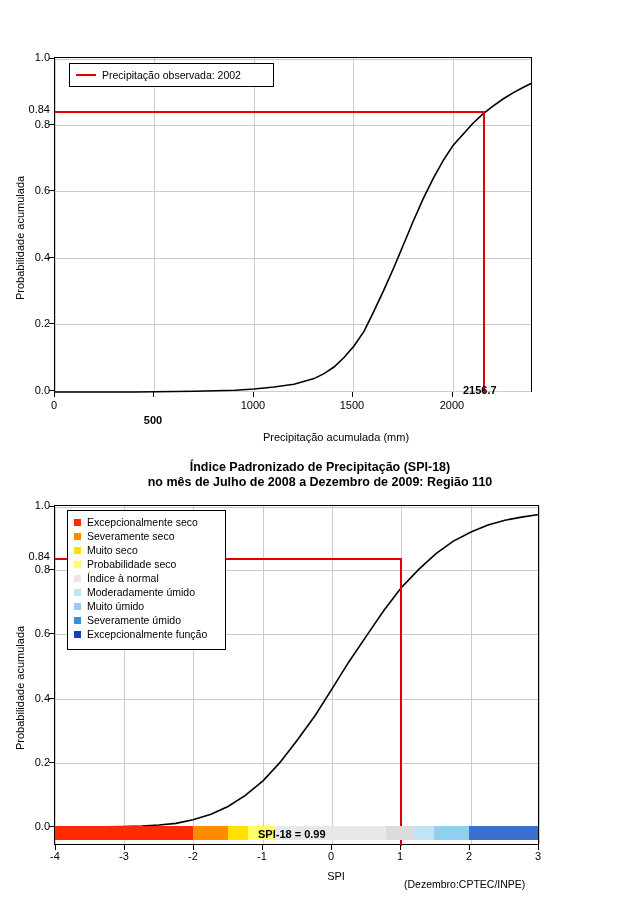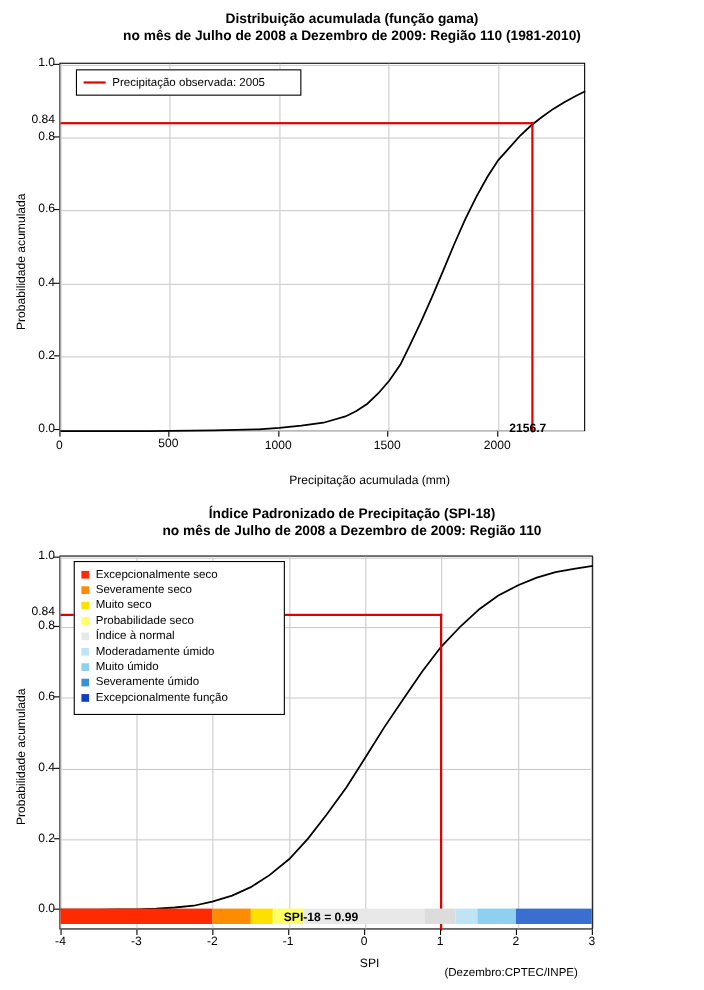"Distribuição acumulada (função gama)" div.title { html: <div> <span>Distribuição acumulada (função gama)</span> <span>no mês de Julho de 2008 a Dezembro de 2009: Região 110 (1981-2010)</span> </div> -> none }
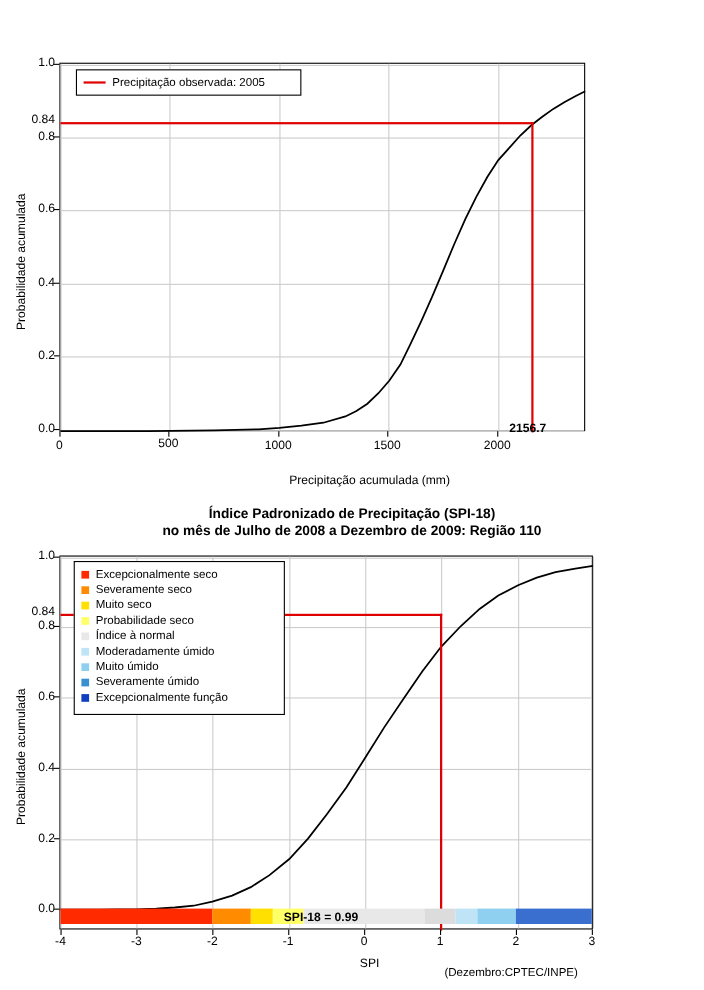"Precipitação observada: 2005" span.lbl { text: 2005 -> 2002 }
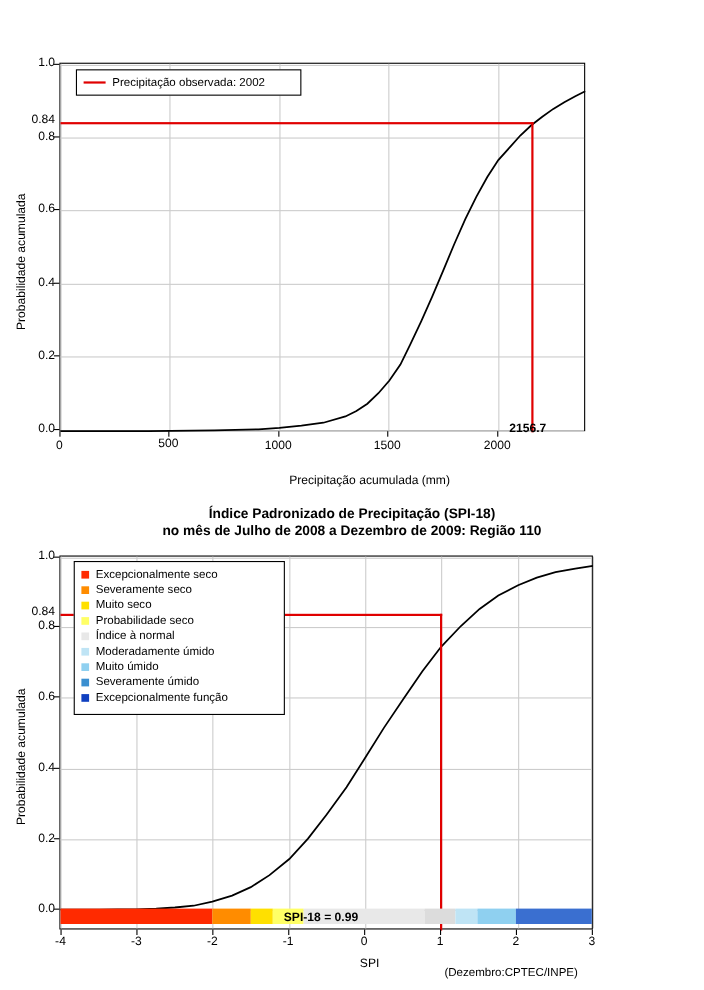"500" div.tickx { font-weight: none -> bold; top: 397px -> 414px }
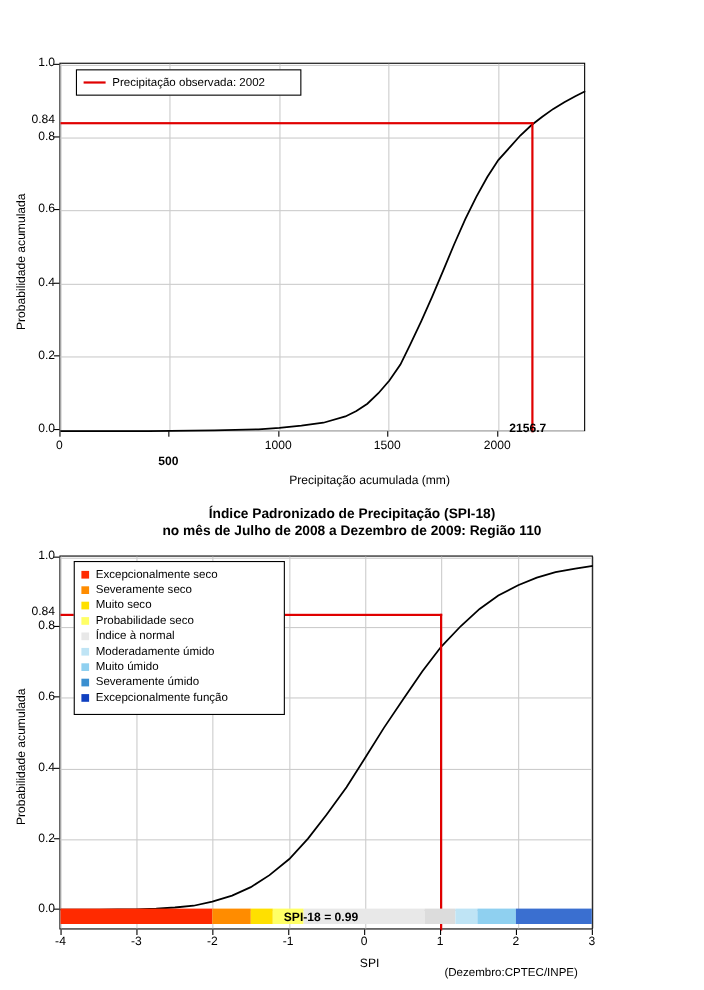"Excepcionalmente seco" div.legend { width: 192px -> 159px }
